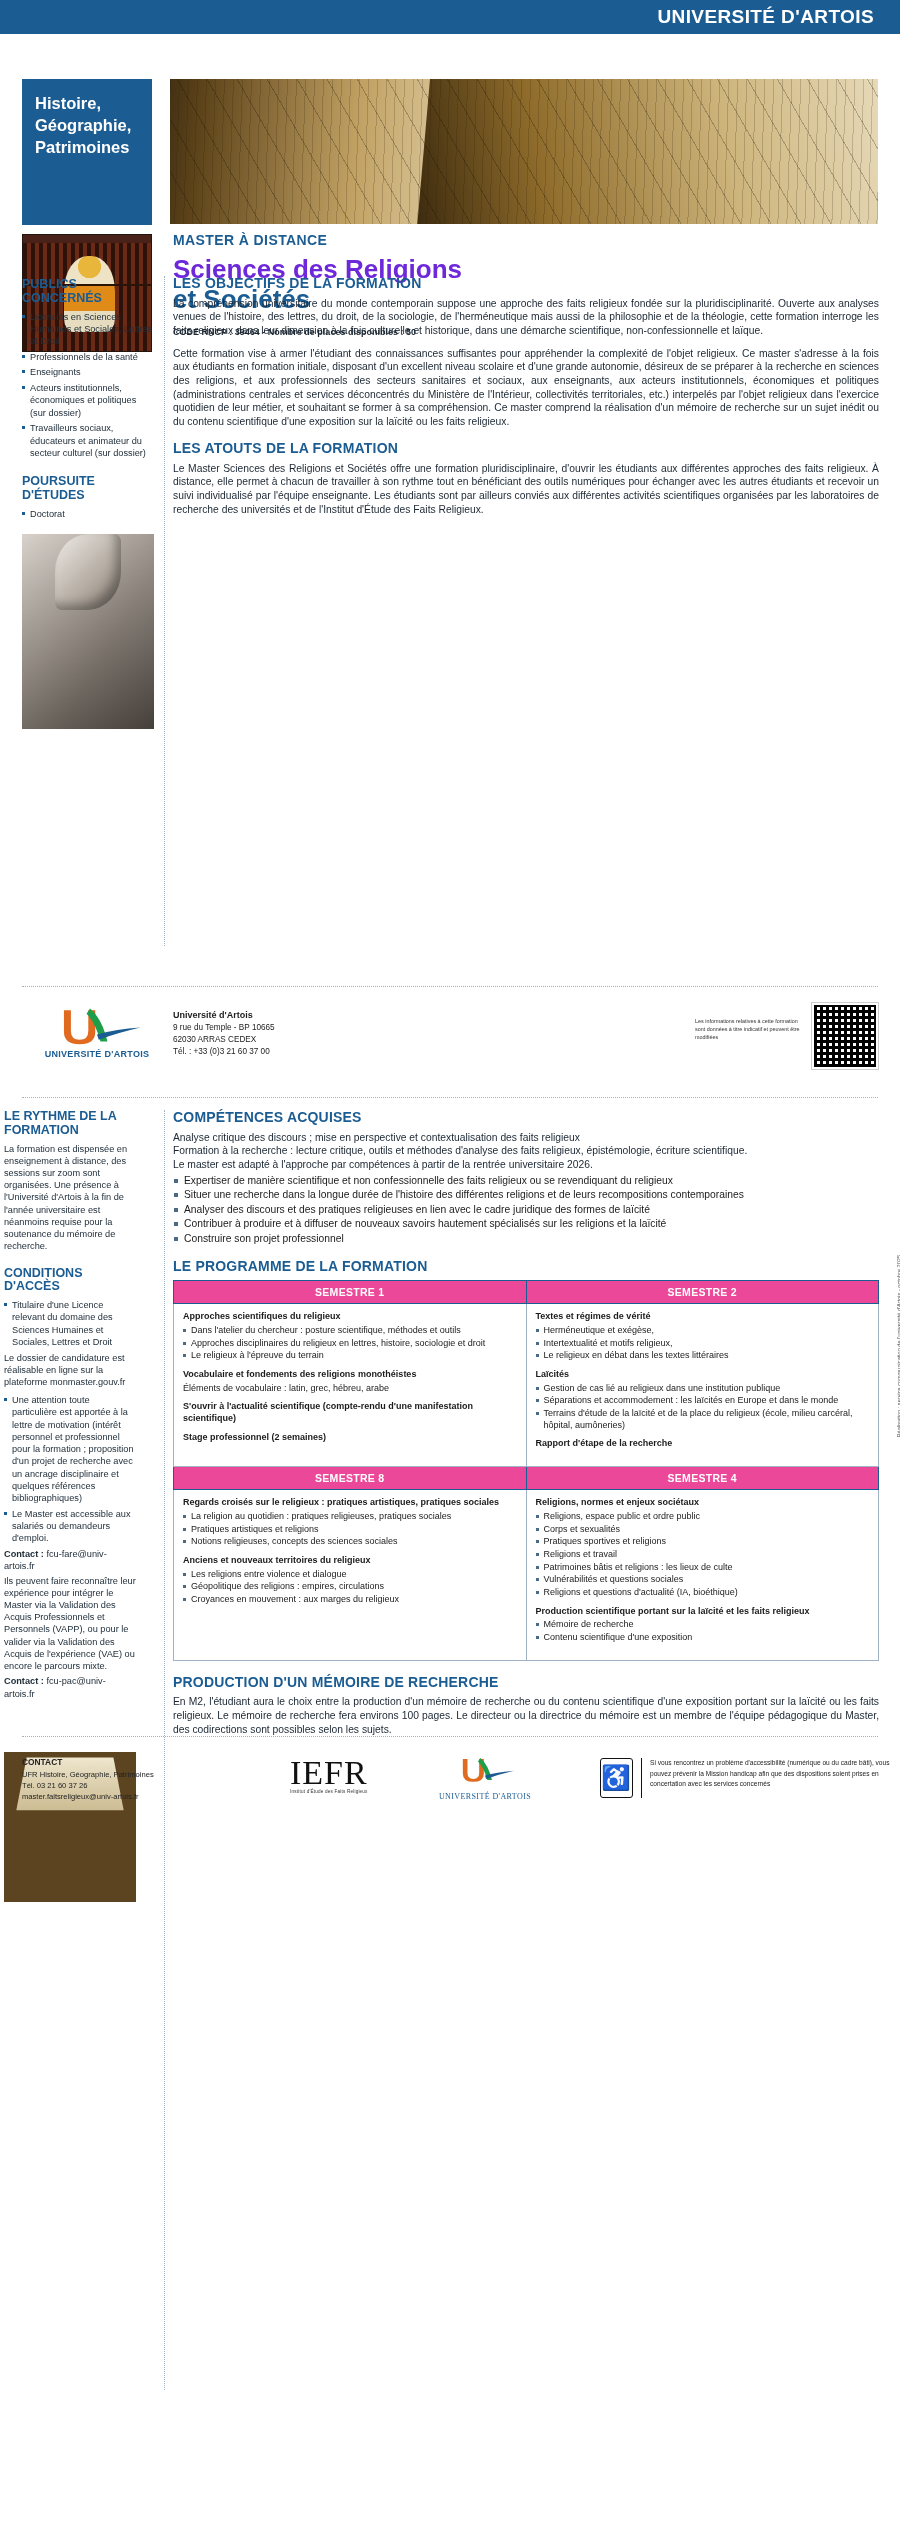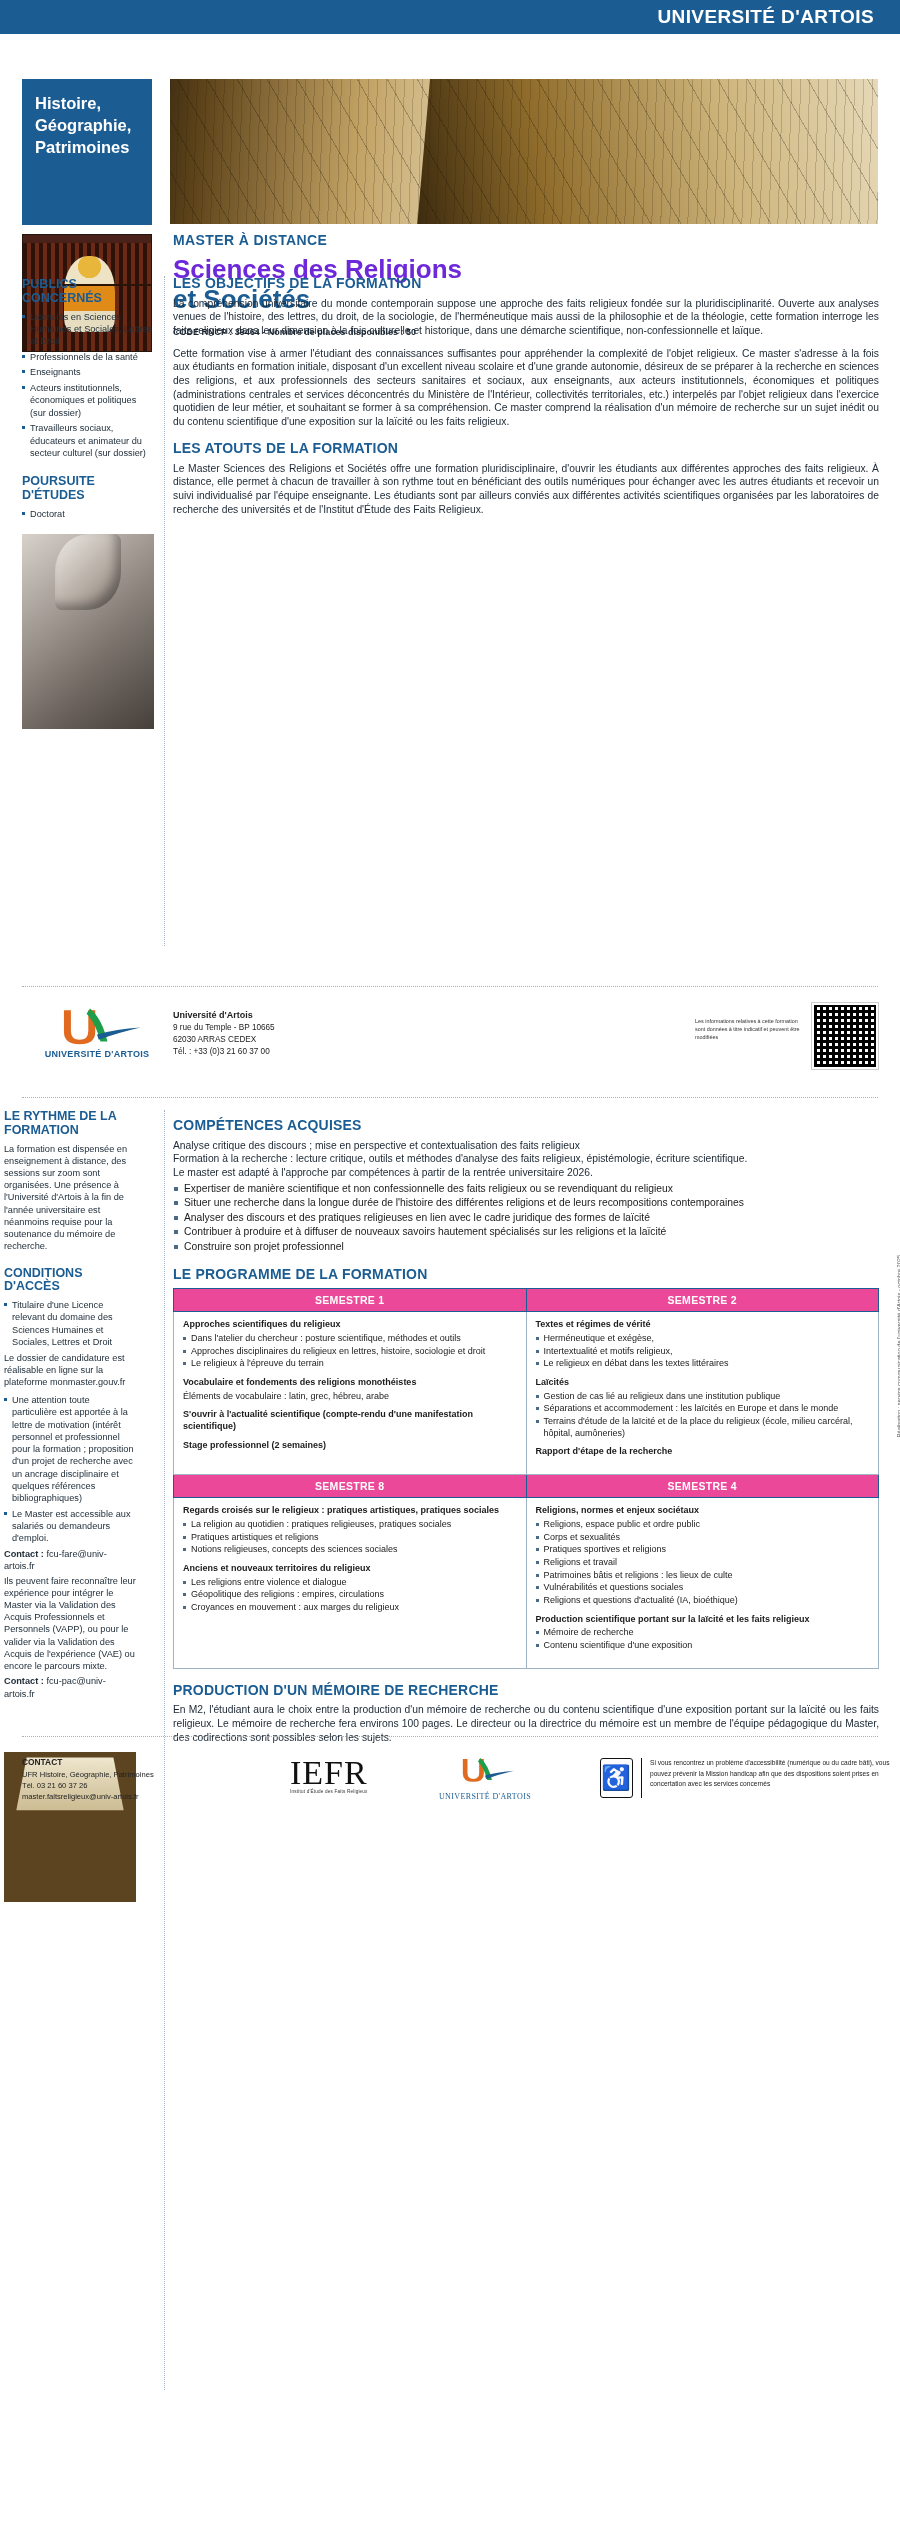"COMPÉTENCES ACQUISES" div.rightcol { top: 8px -> 0 }
